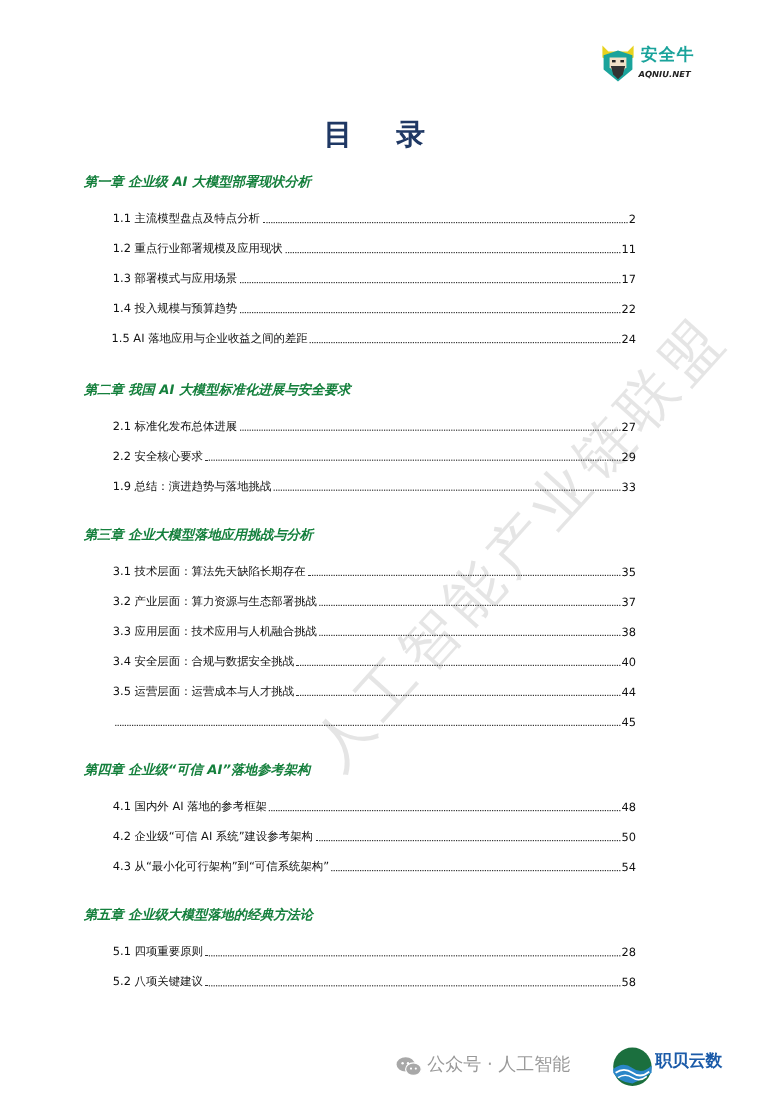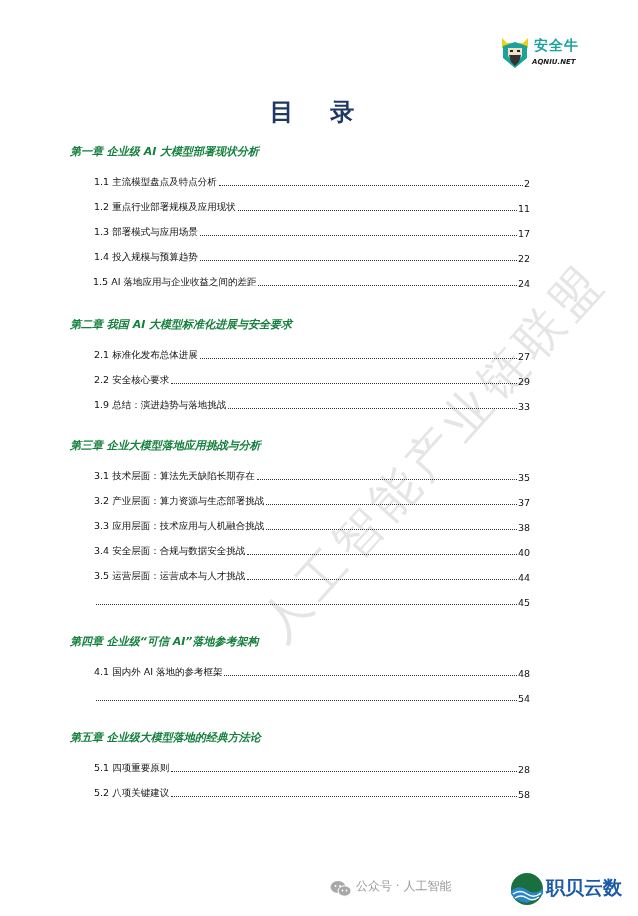"4.2 企业级“可信 AI 系统”建设参考架构" div.entry { html: none -> <div> <span>4.2 企业级“可信 AI 系统”建设参考架构</span> <span></span> <span>50</span> </div> }
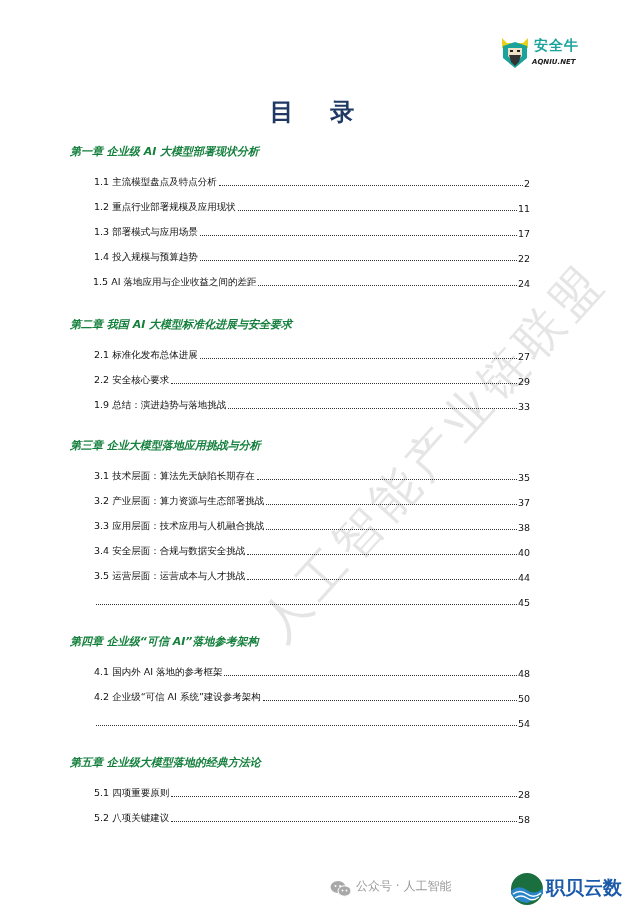"4.3 从“最小化可行架构”到“可信系统架构”" span.lbl { html: none -> <span>4.3 从“最小化可行架构”到“可信系统架构”</span> }
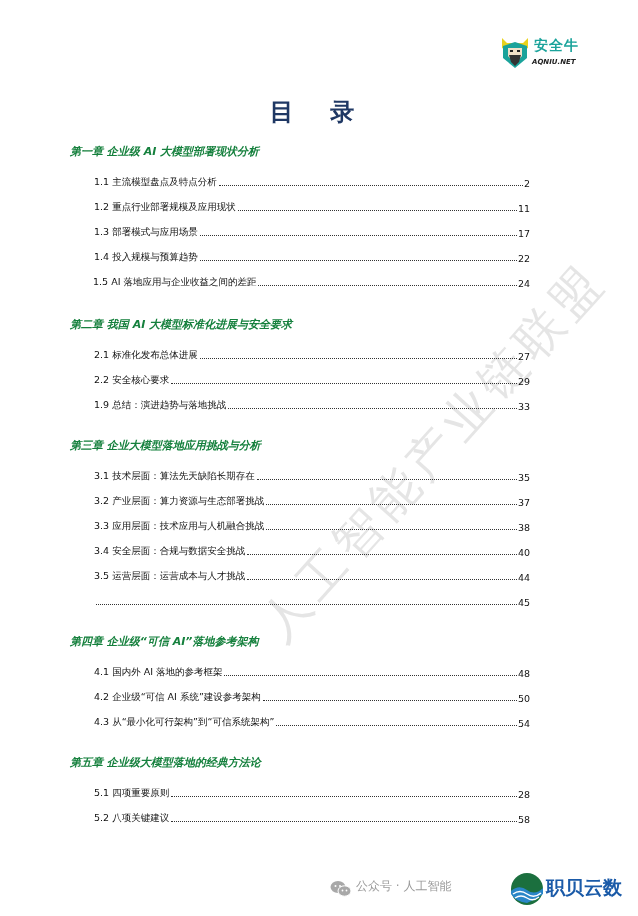"公众号 · 人工智能" .footer-text { font-size: 12px -> 15px }
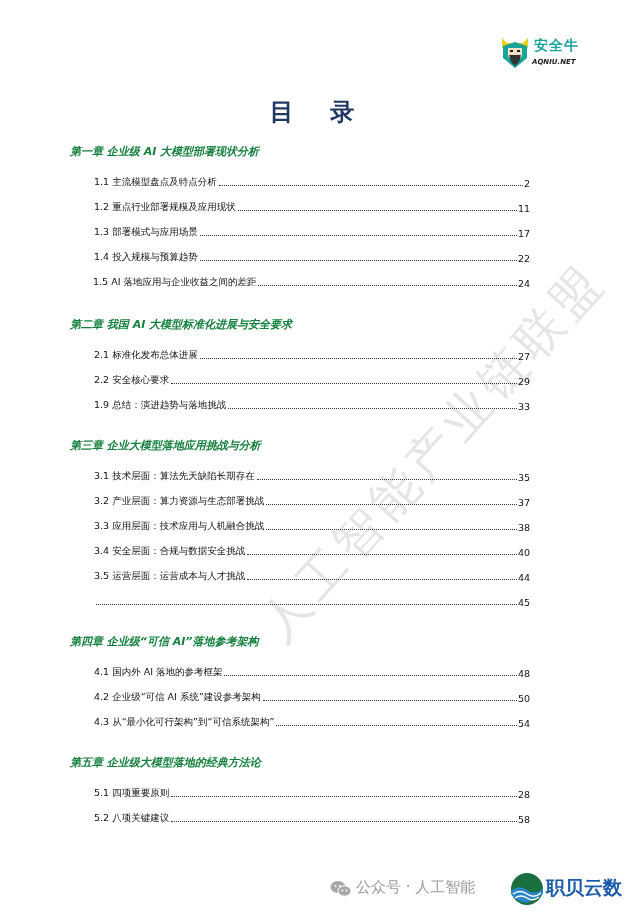"职贝云数" .brand-text { font-size: 19px -> 14px }
